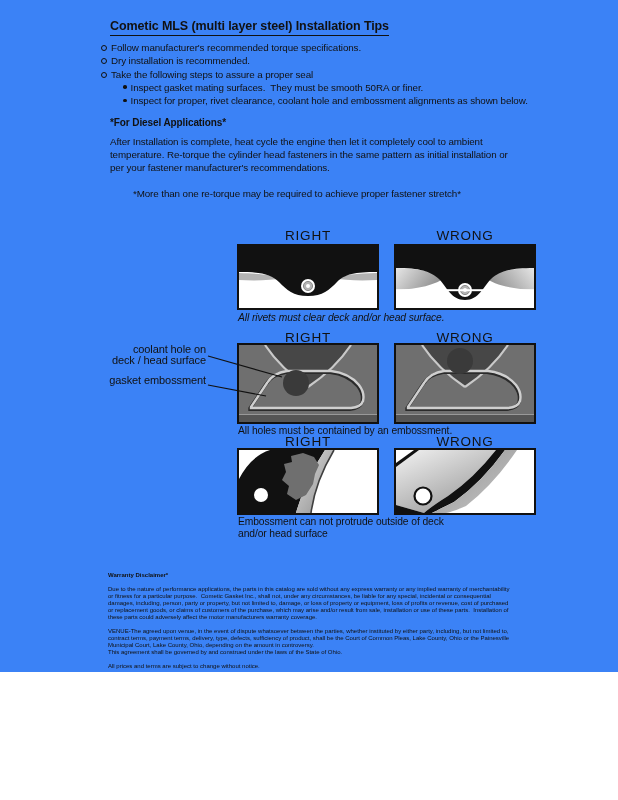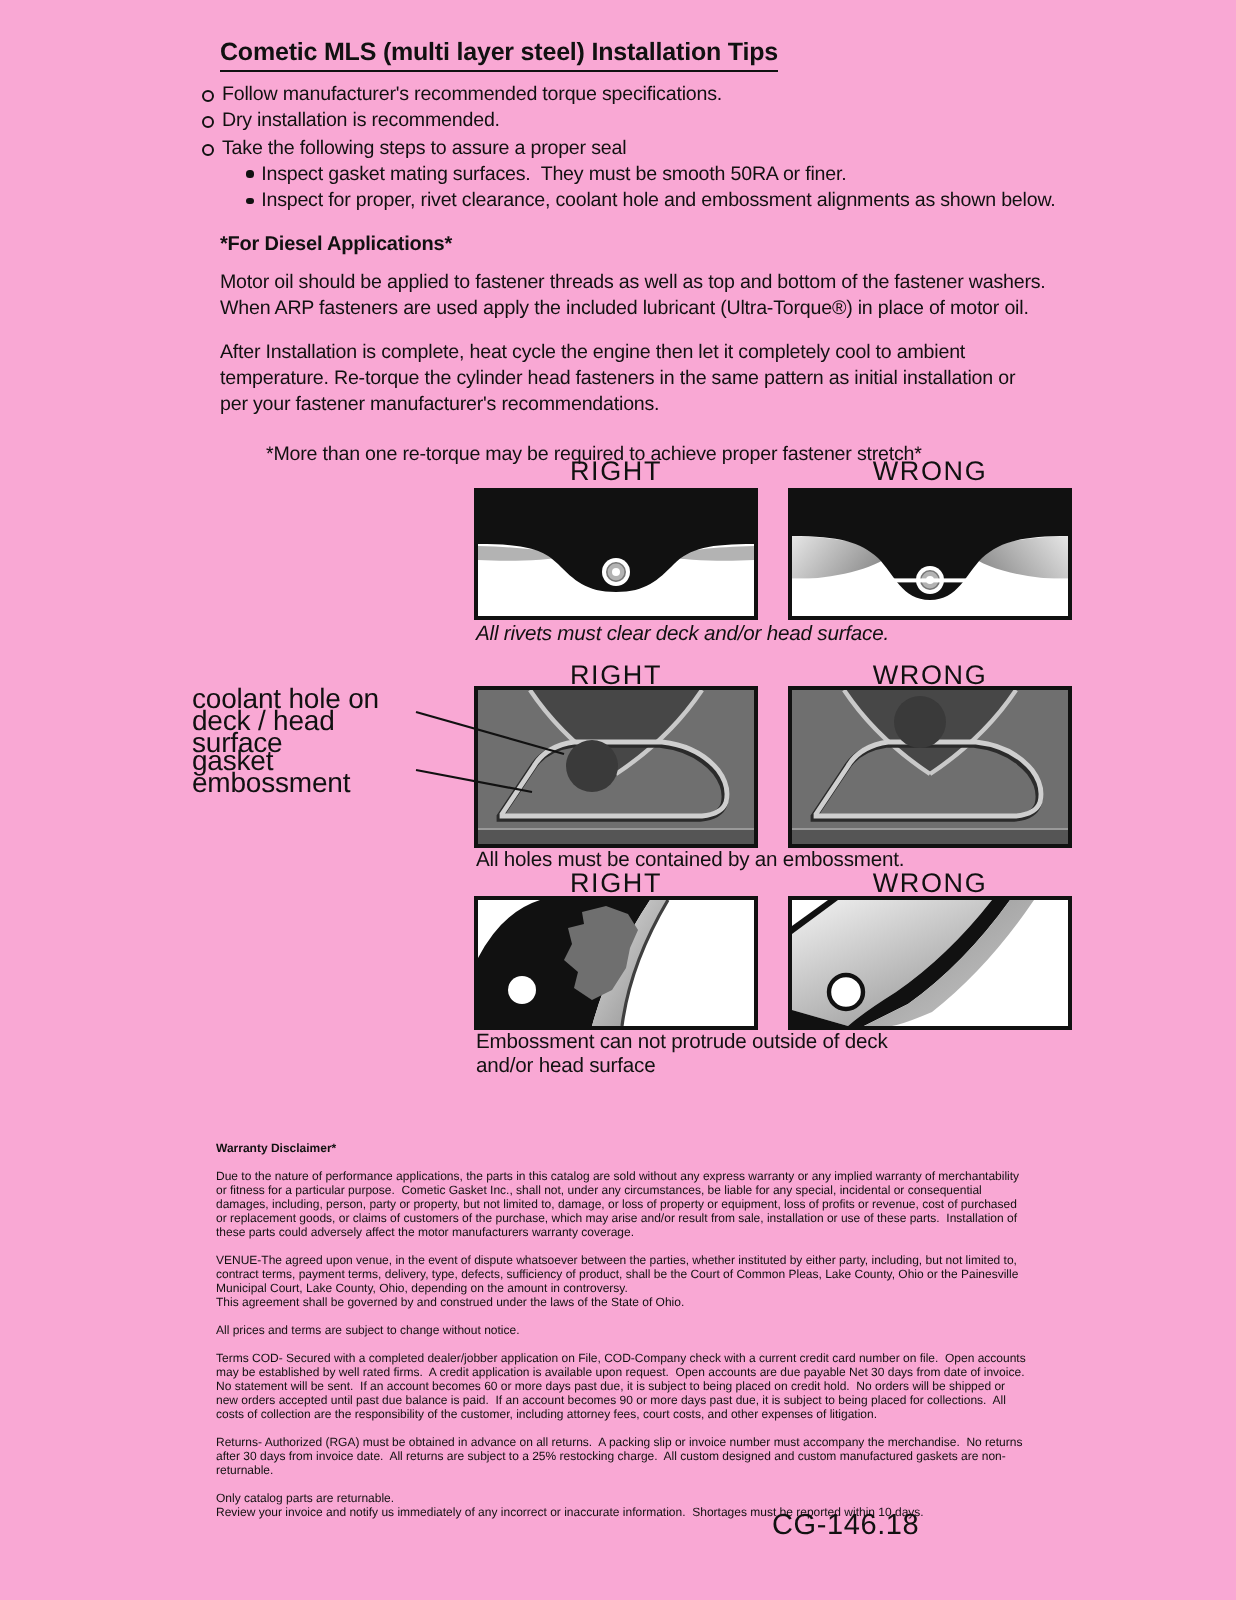"Cometic MLS (multi layer steel)" .page { background: #f9a8d4 -> #3b82f6; height: 800px -> 672px }
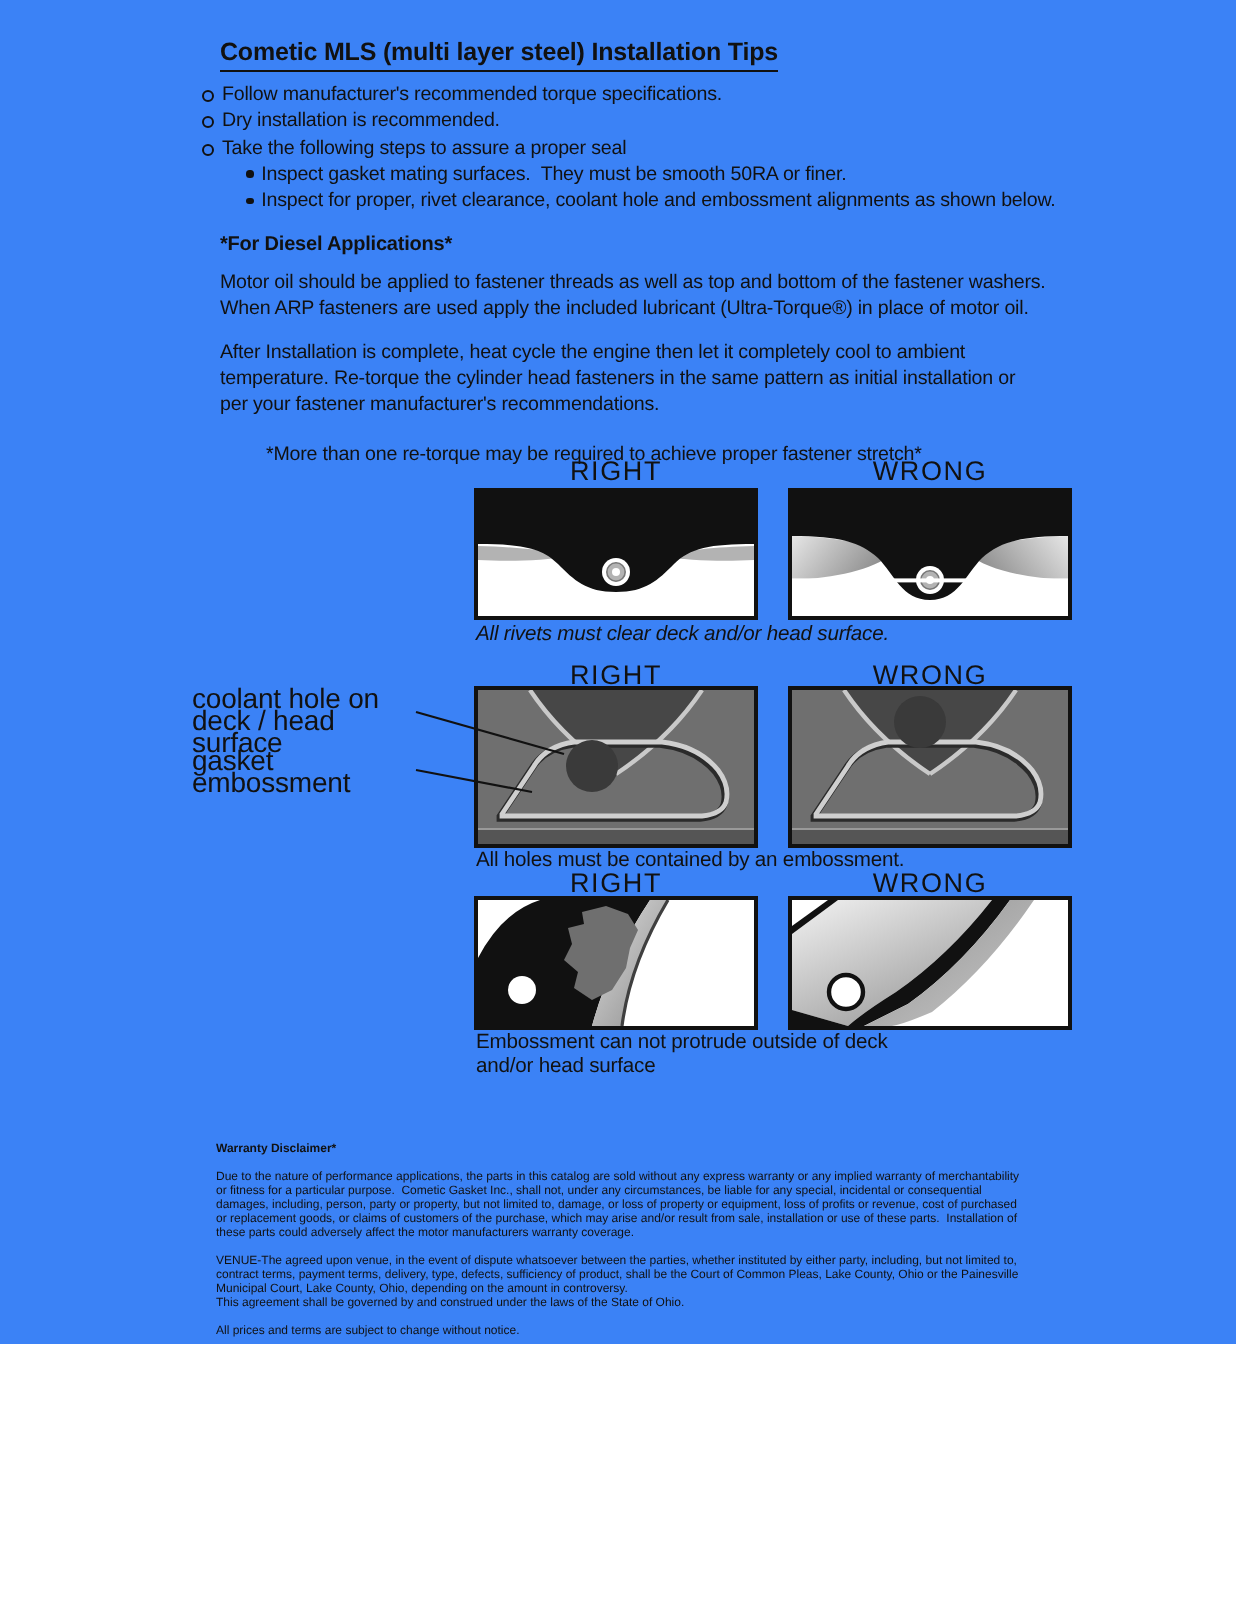"Motor oil should be applied" p.pre { html: <p>Motor oil should be applied to fastener threads as well as top and bottom of the fastener washers. When ARP fasteners are used apply the included lubricant (Ultra-Torque®) in place of motor oil.</p> -> none }
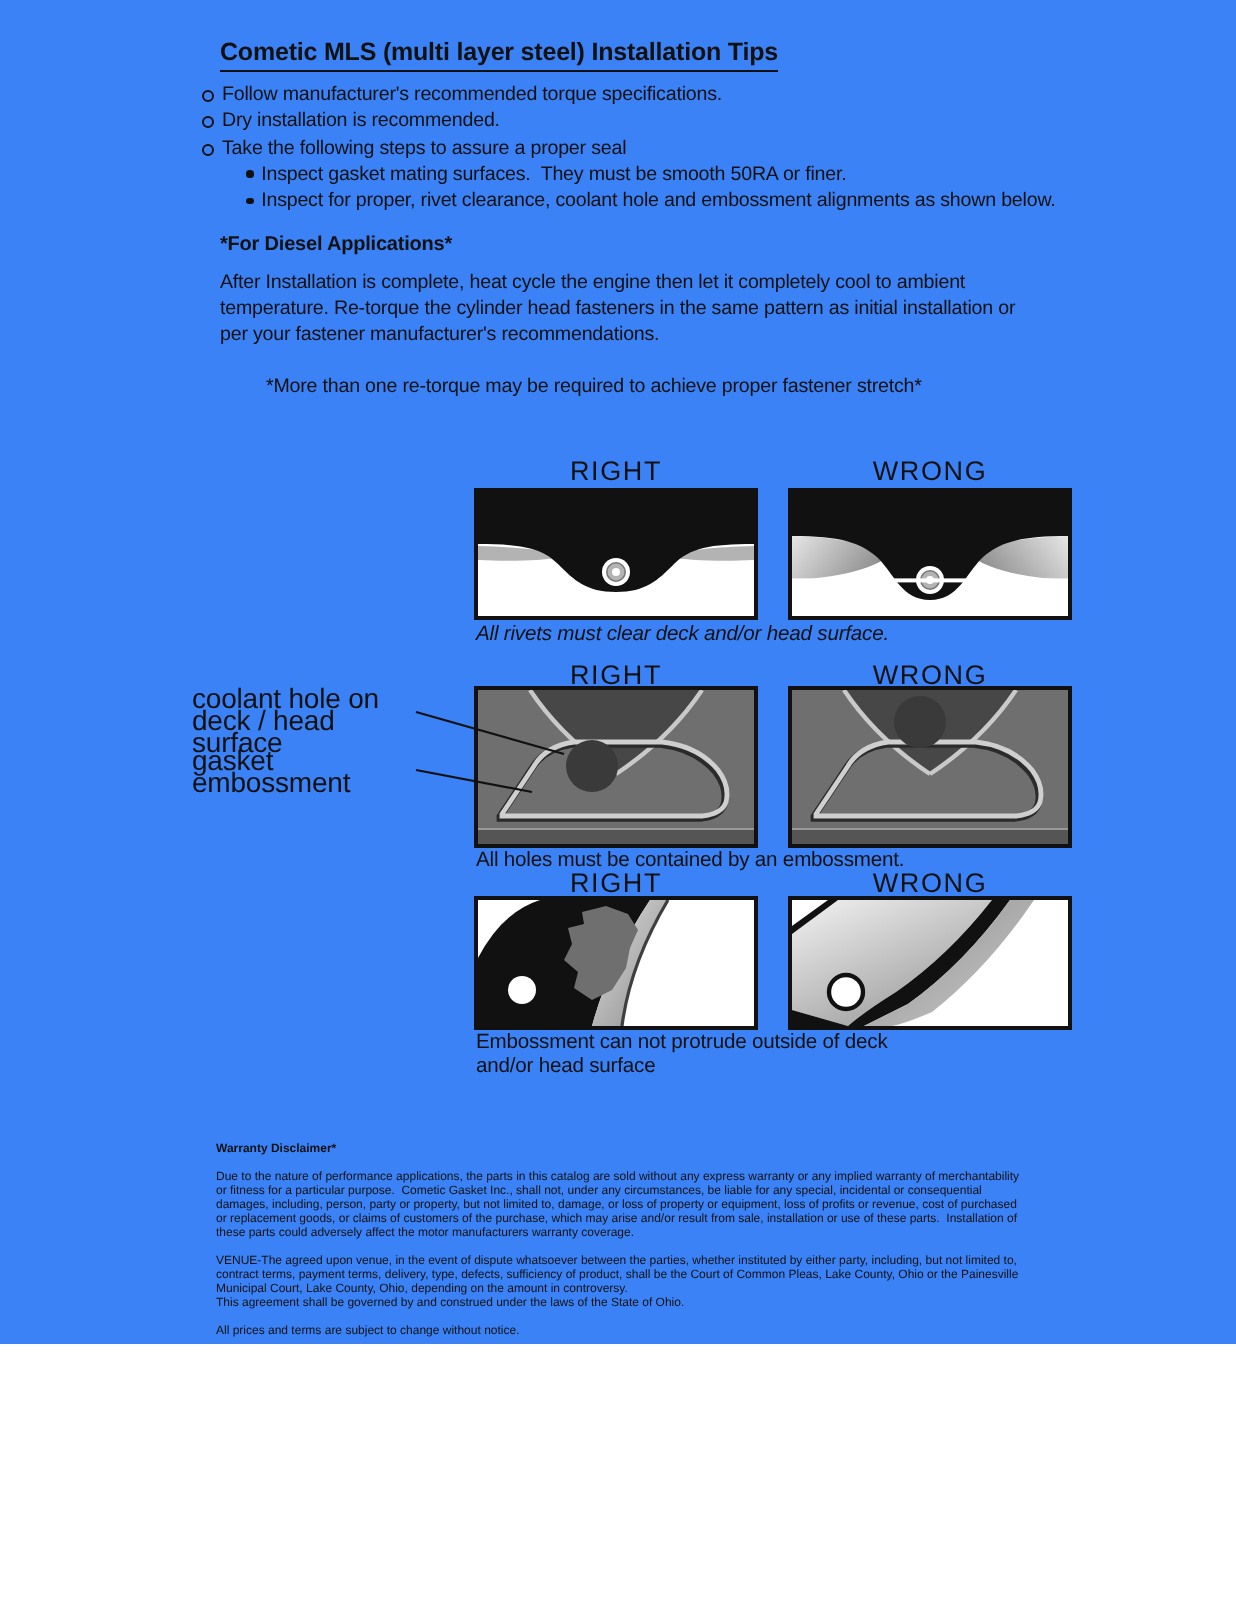"coolant hole on" .callout { font-size: 14px -> 11px; text-align: left -> right }
